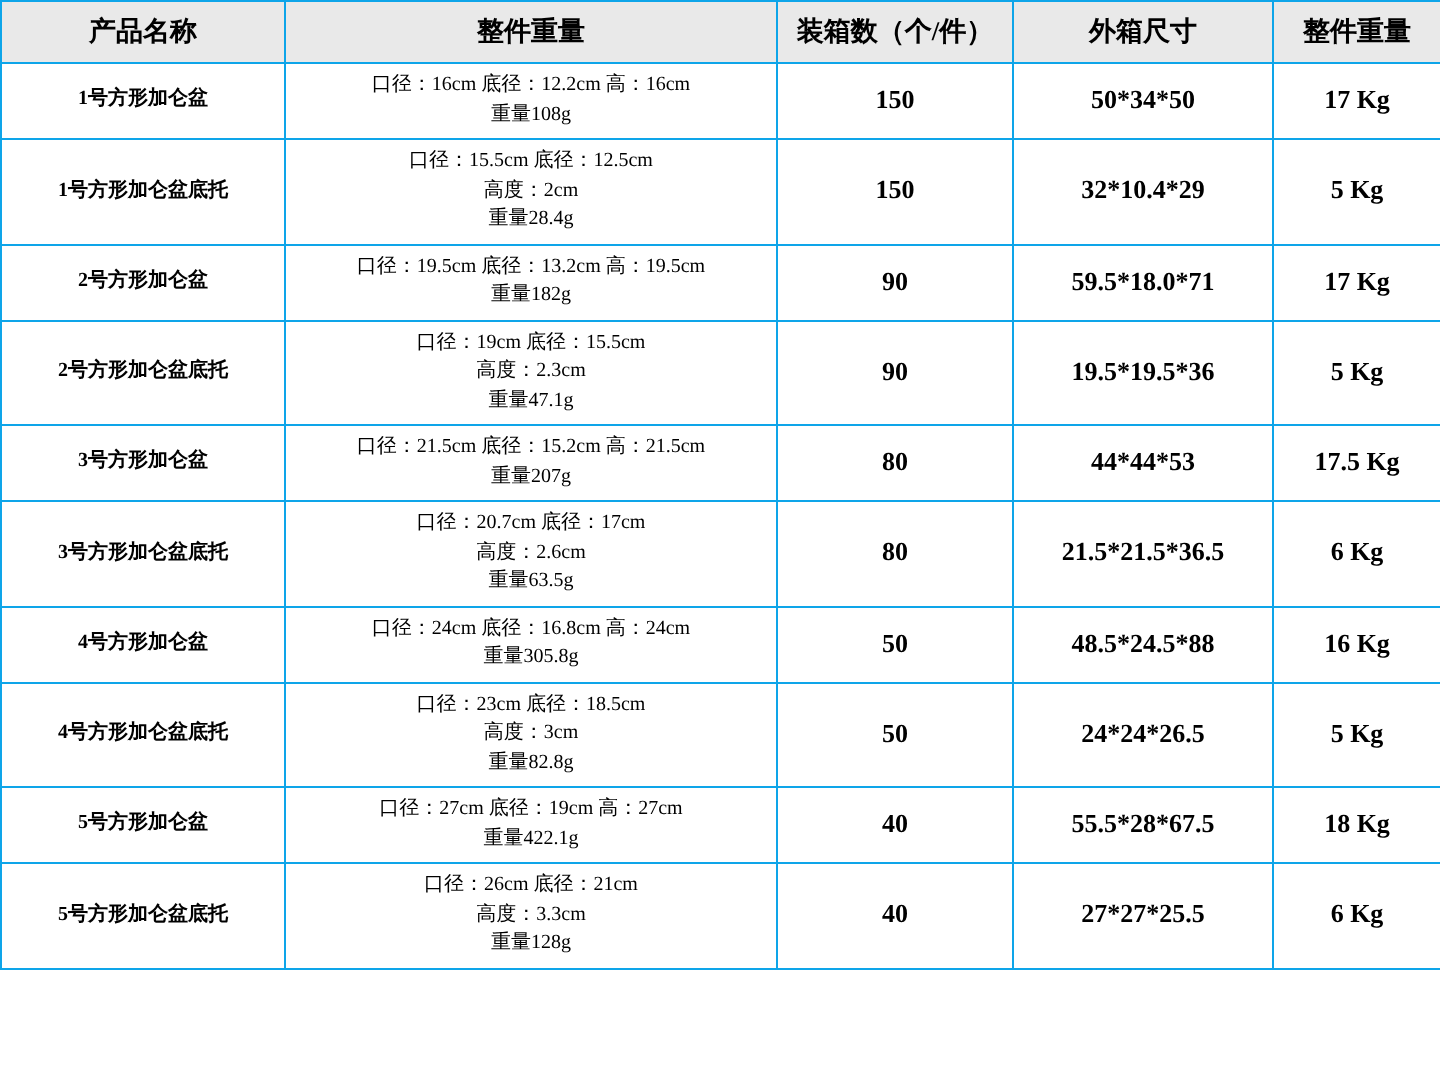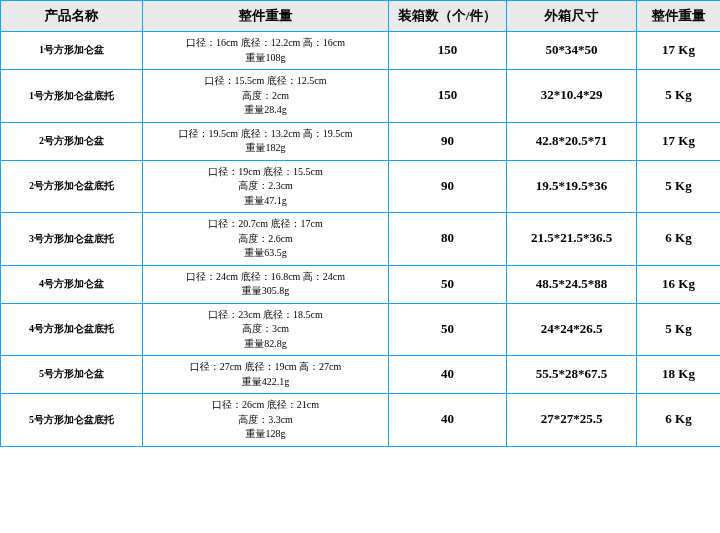"42.8*20.5*71" td.carton { text: 42.8*20.5 -> 59.5*18.0 }
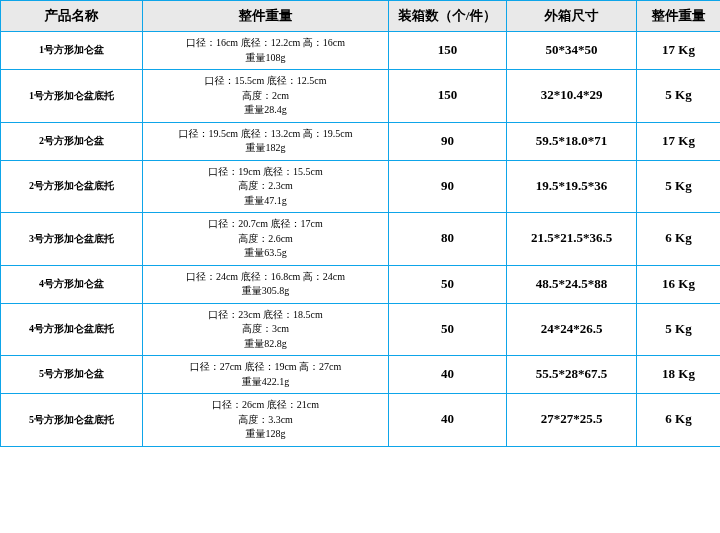"3号方形加仑盆" tr { html: none -> <tr> <td>3号方形加仑盆</td> <td>口径：21.5cm 底径：15.2cm 高：21.5cm<br>重量207g</td> <td>80</td> <td>44*44*53</td> <td>17.5 Kg</td> </tr> }
